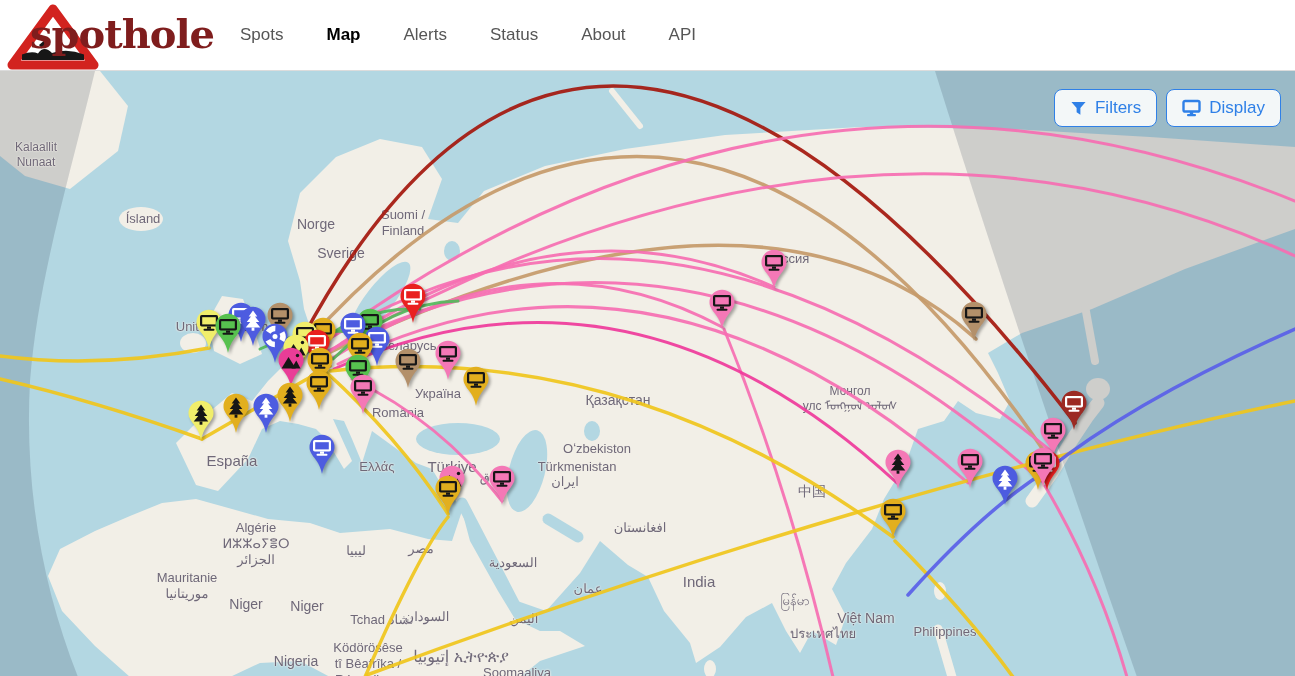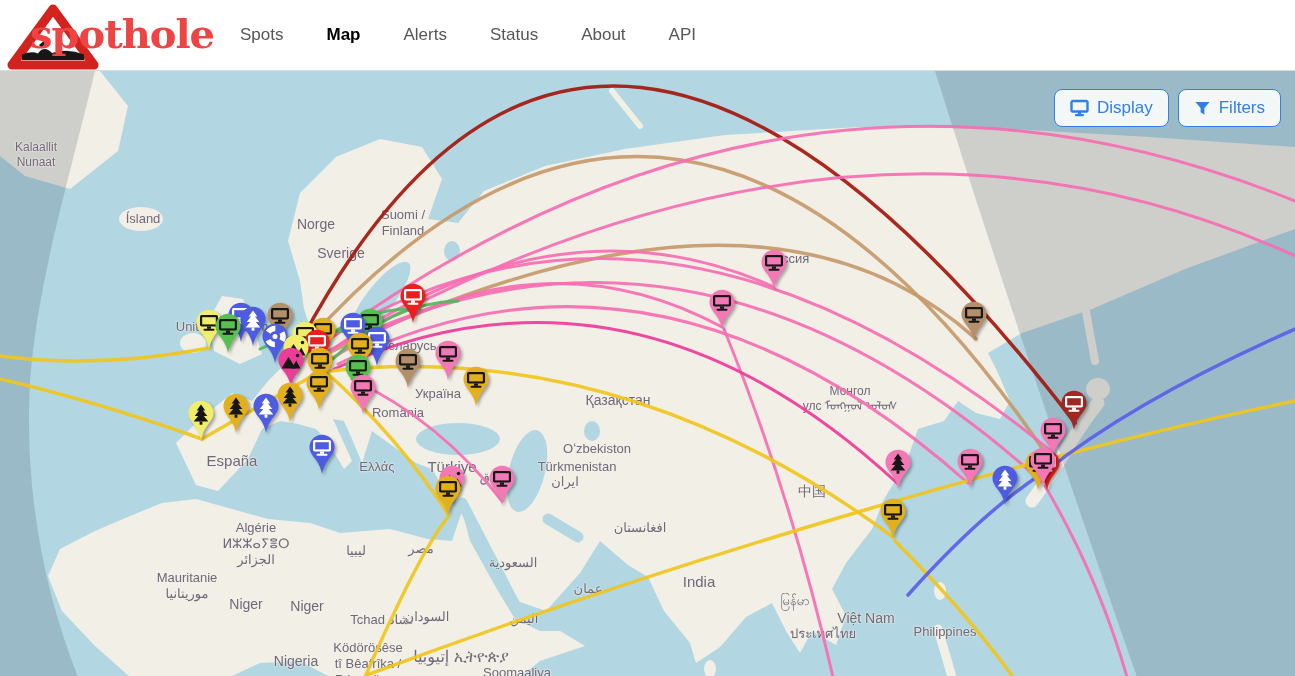"spothole" #brand-text { color: #ef4444 -> #7f1d1d }
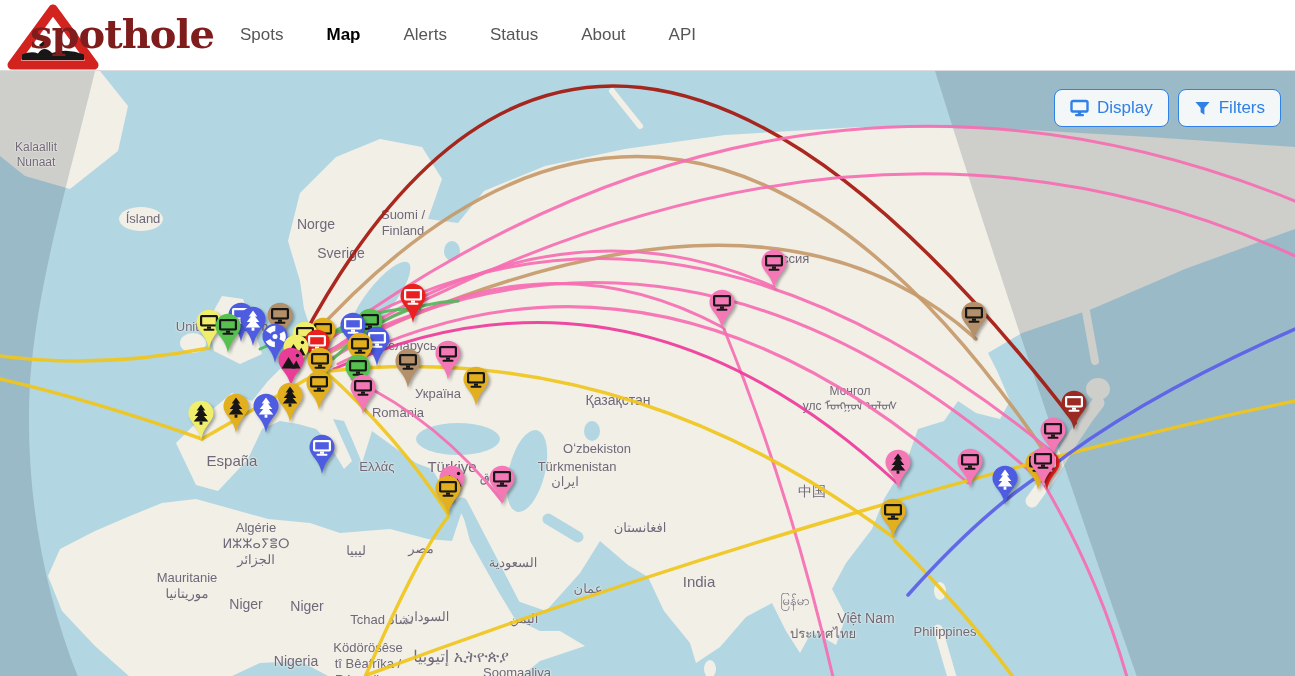"Display" button.ctrl-btn { order: before "Filters" -> after "Filters" }
